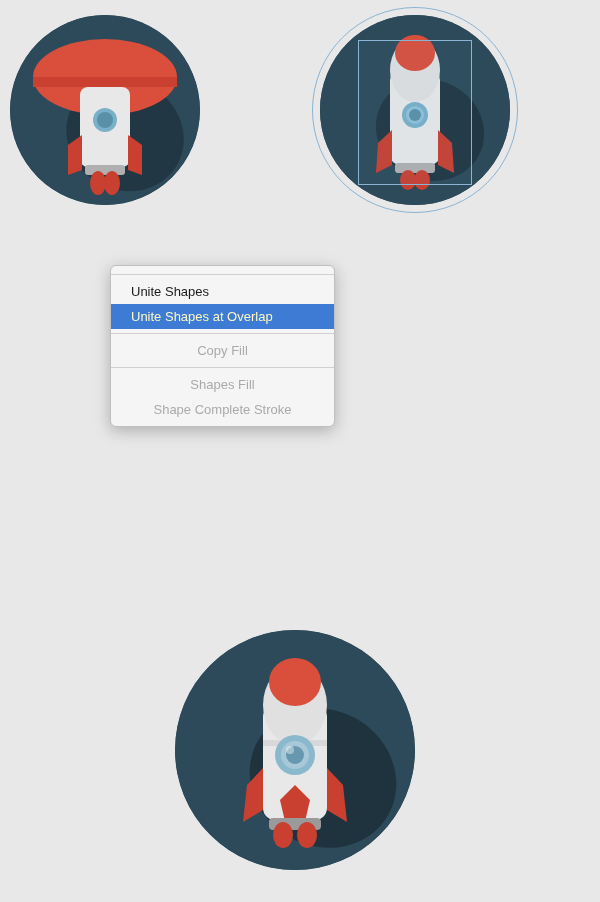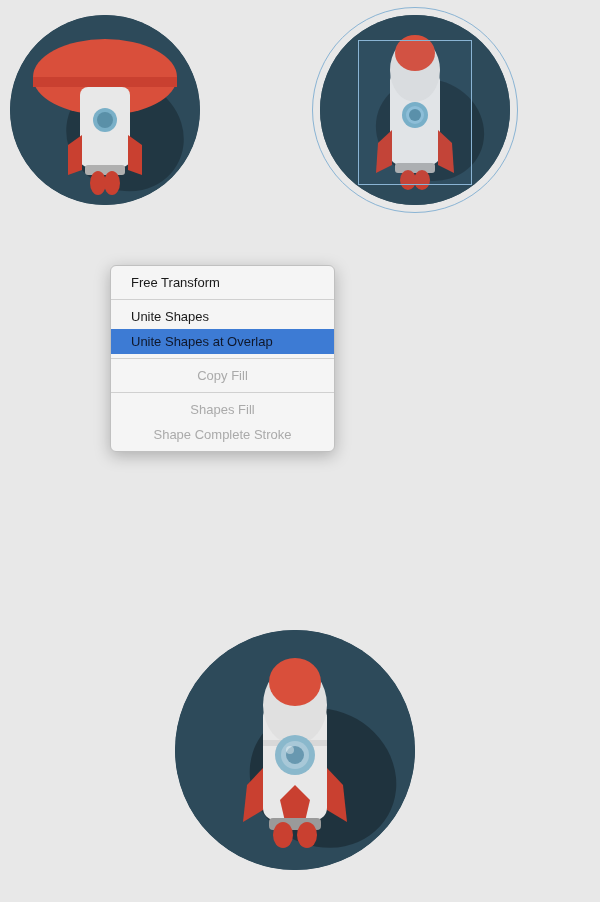"Free Transform" div.menu-item { html: <div>Free Transform</div> -> none }
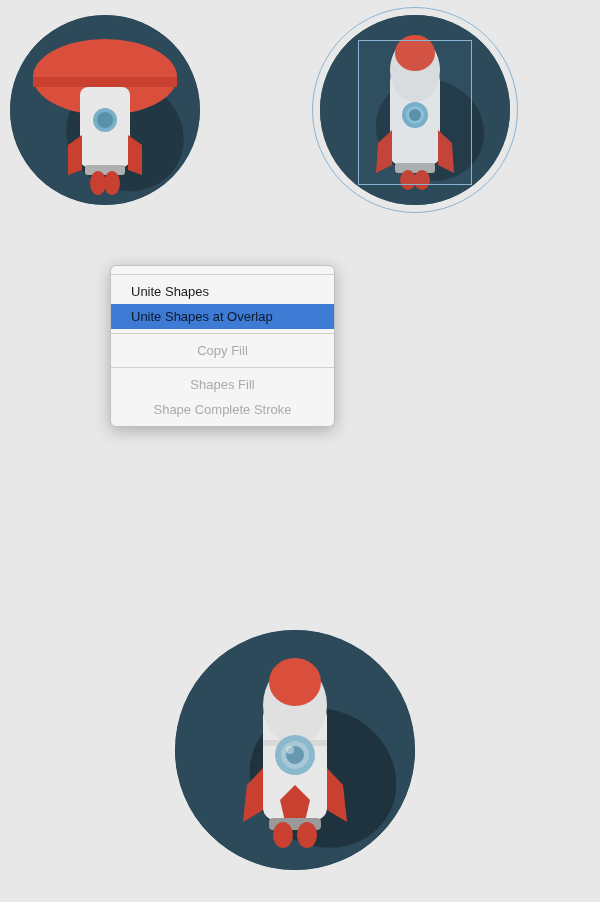"Unite Shapes at Overlap" .menu-item.selected { color: #0f172a -> #fef9c3 }
